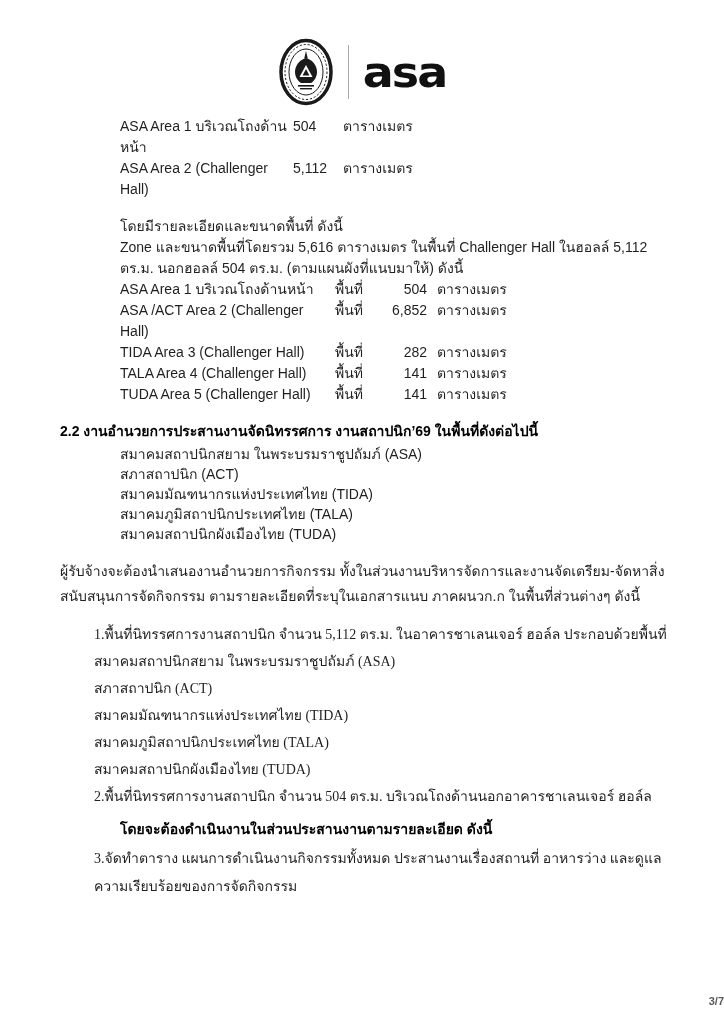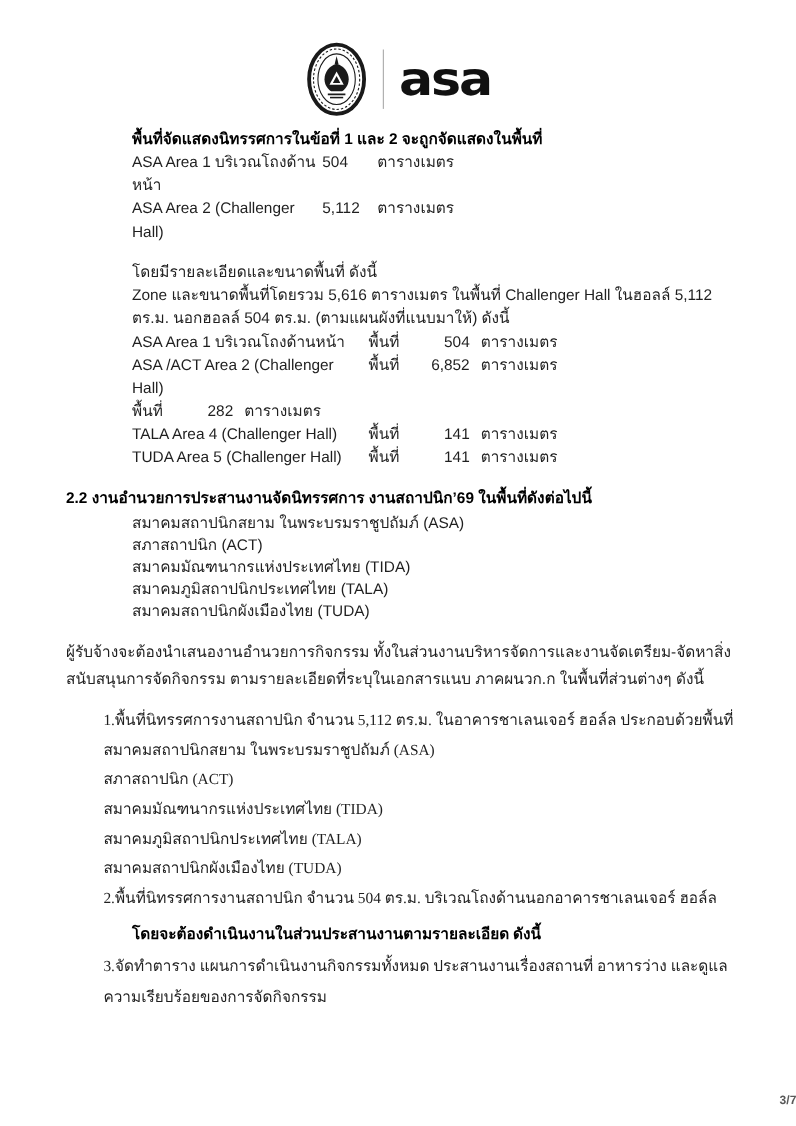"พื้นที่จัดแสดงนิทรรศการในข้อที่ 1 และ 2" p.bold { html: <p>พื้นที่จัดแสดงนิทรรศการในข้อที่ 1 และ 2 จะถูกจัดแสดงในพื้นที่</p> -> none }
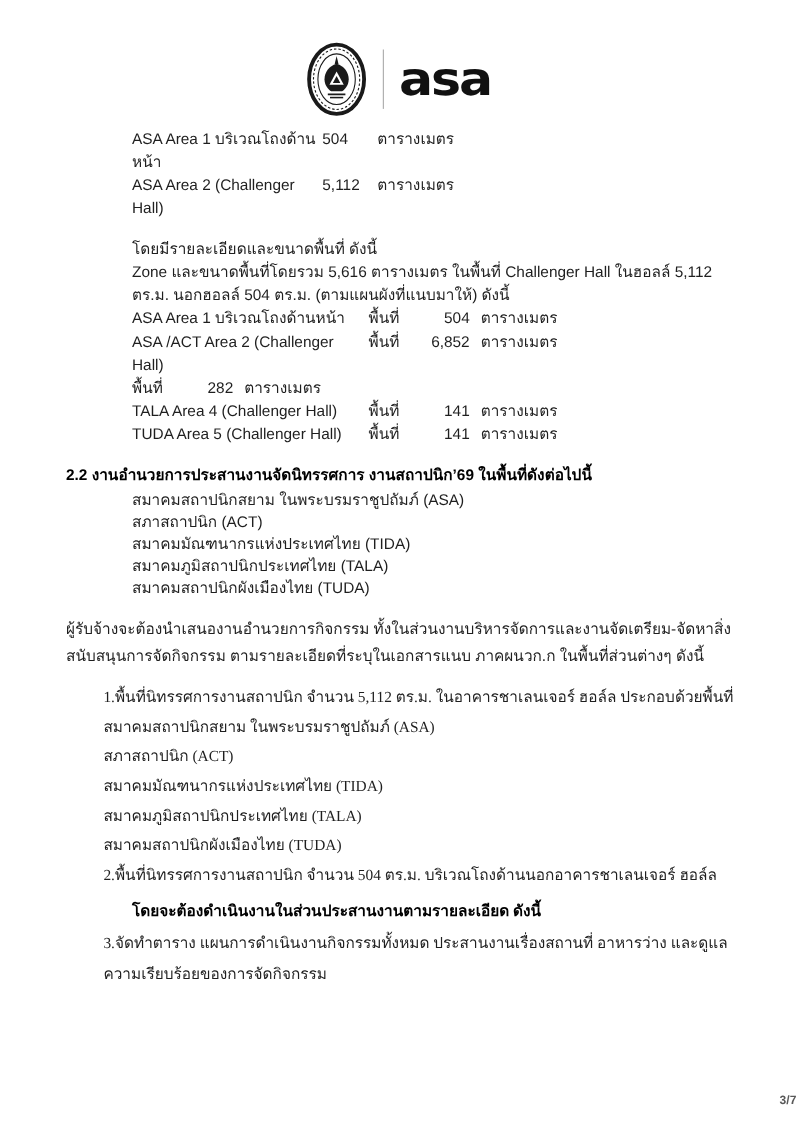"TIDA Area 3 (Challenger Hall)" span.name { html: none -> <span>TIDA Area 3 (Challenger Hall)</span> }
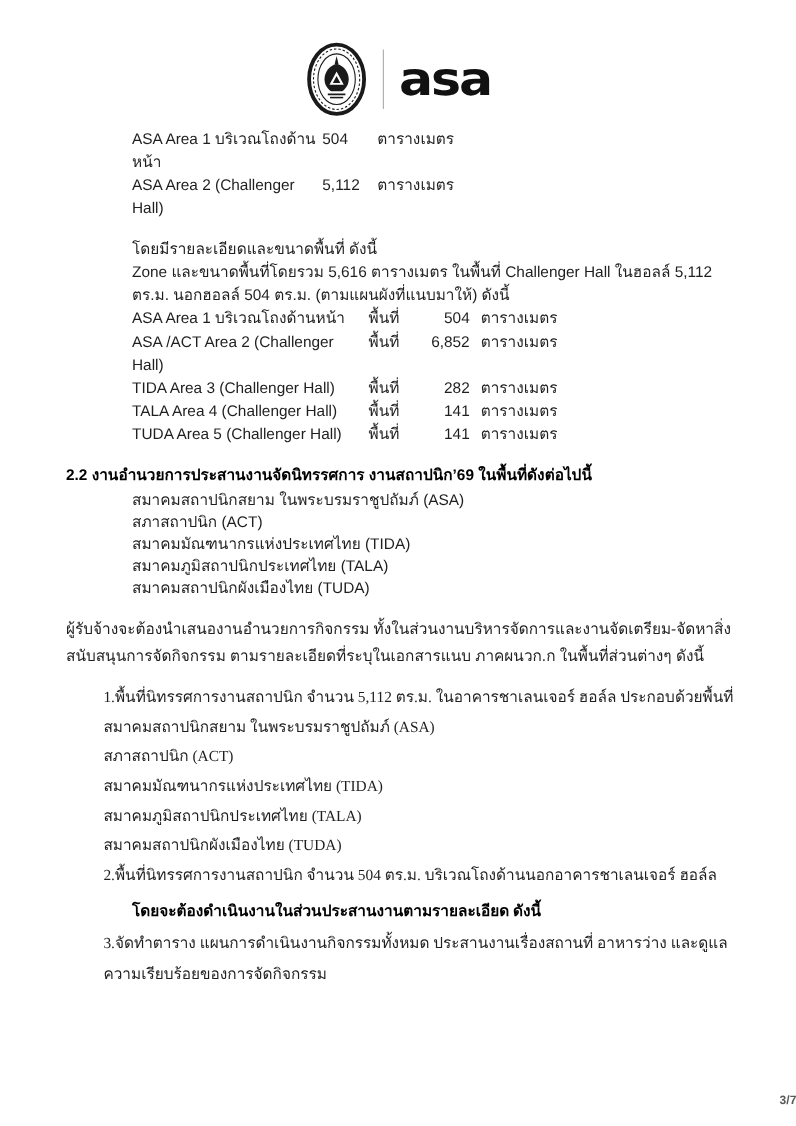"โดยจะต้องดำเนินงานในส่วนประสานงานตามรายล" .coord-head { font-family: Liberation Serif, serif -> none }
